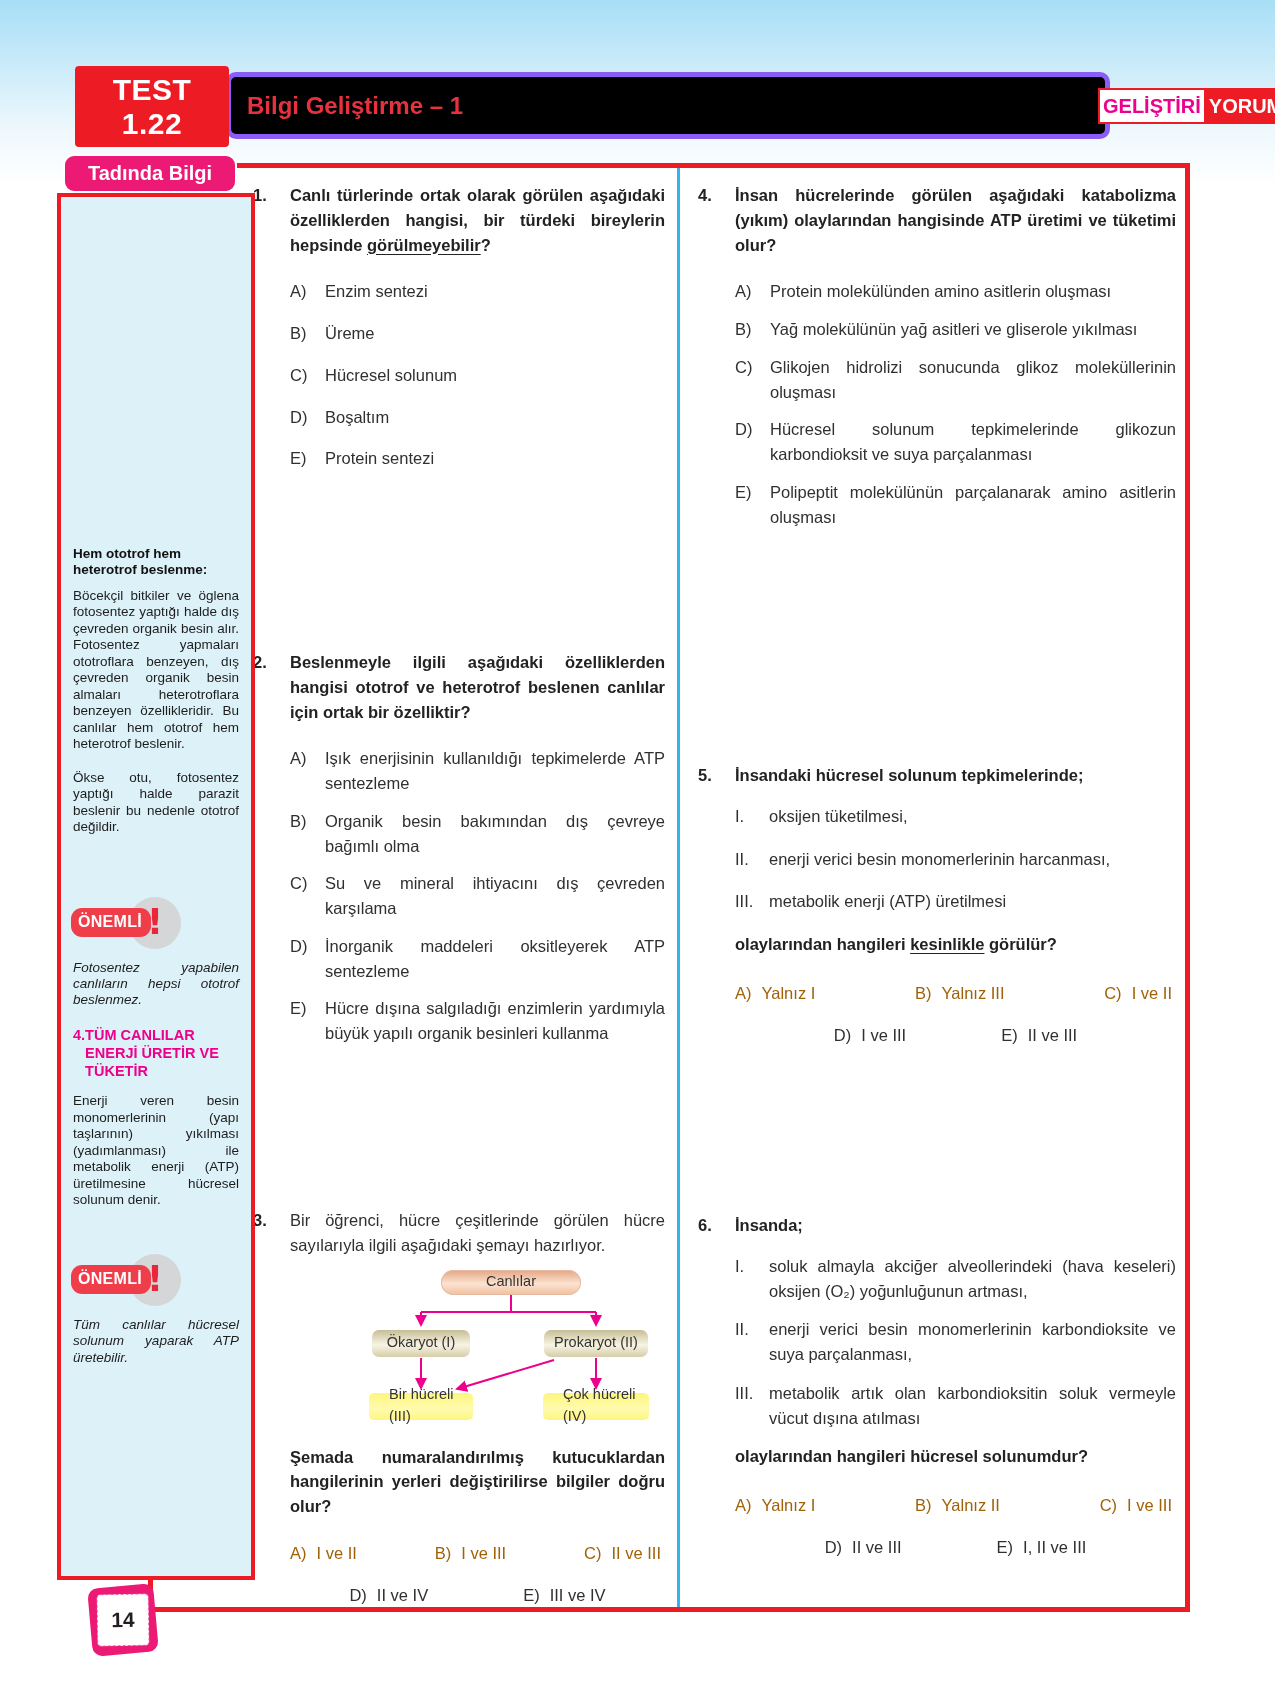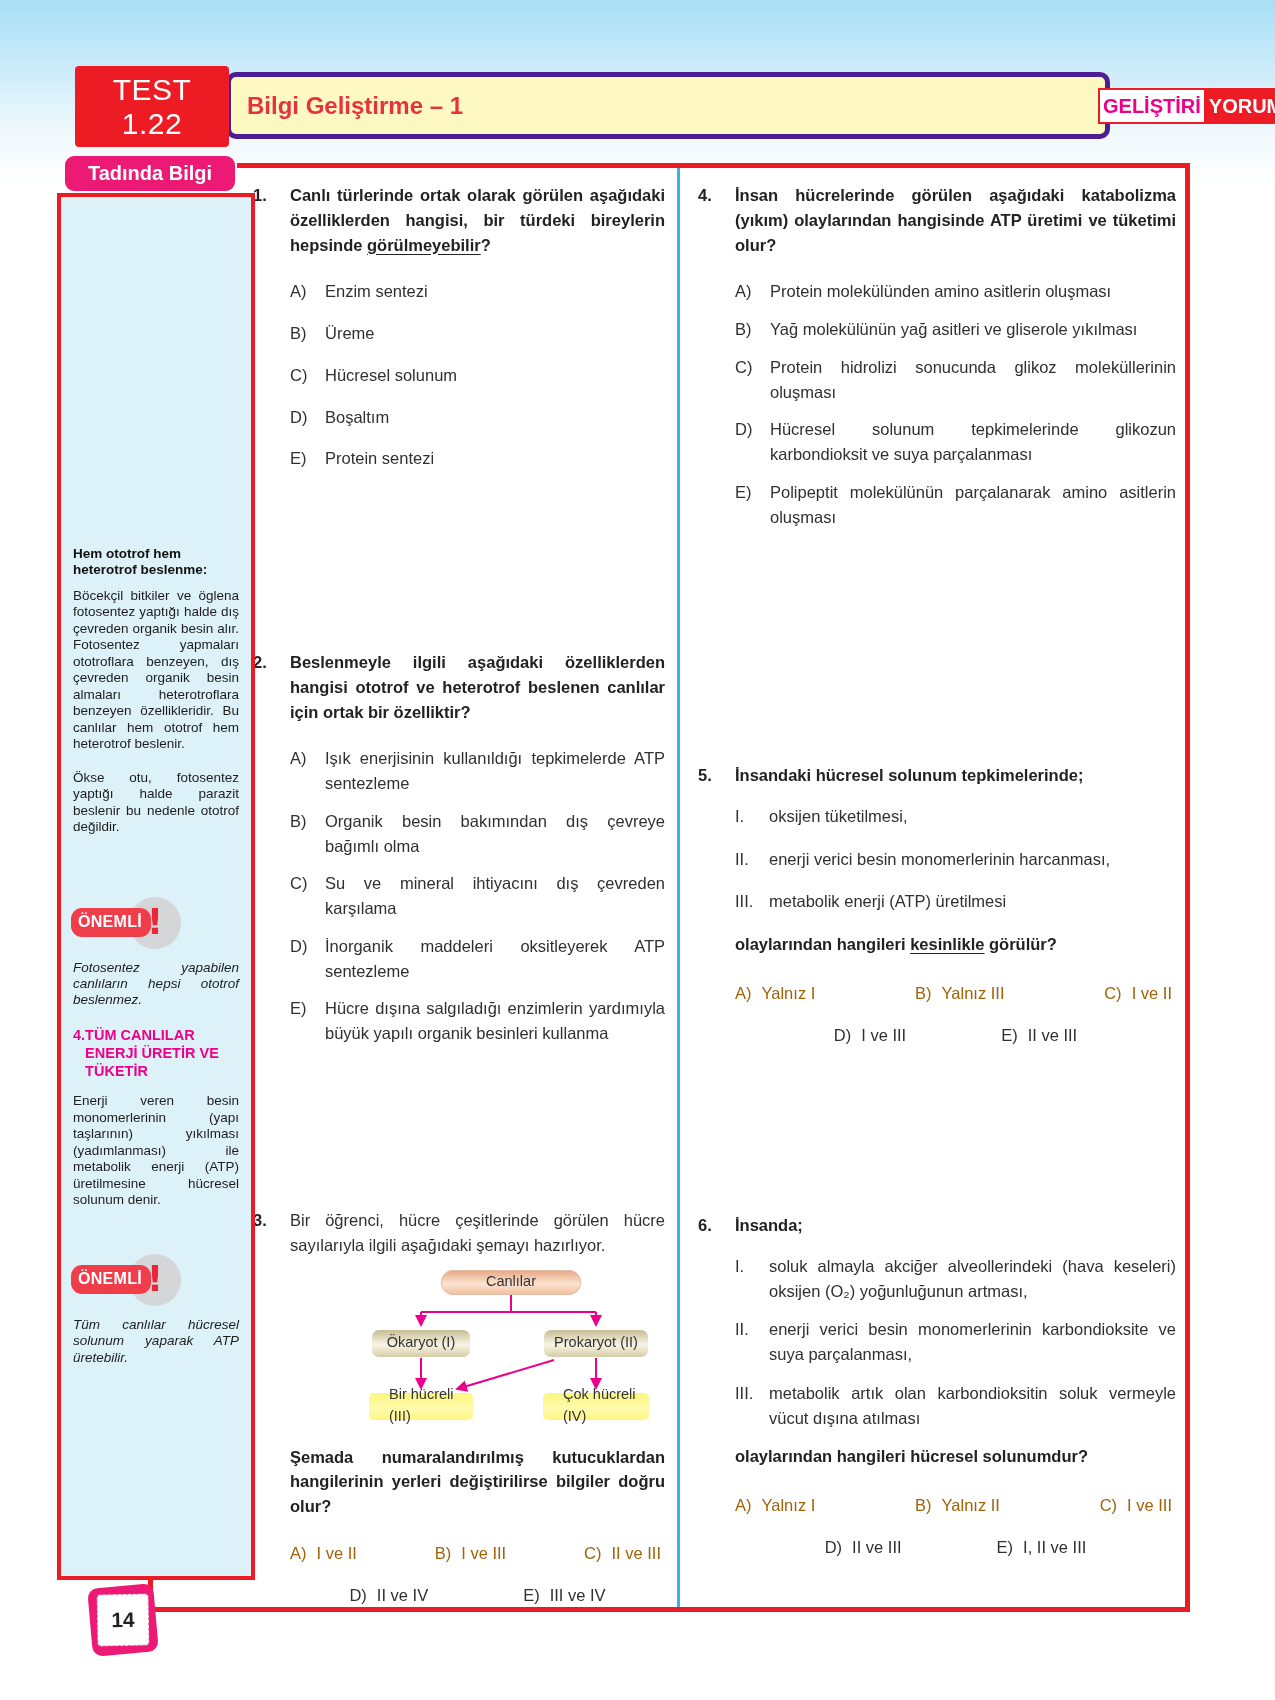"TEST" .test-badge { font-weight: normal -> bold }
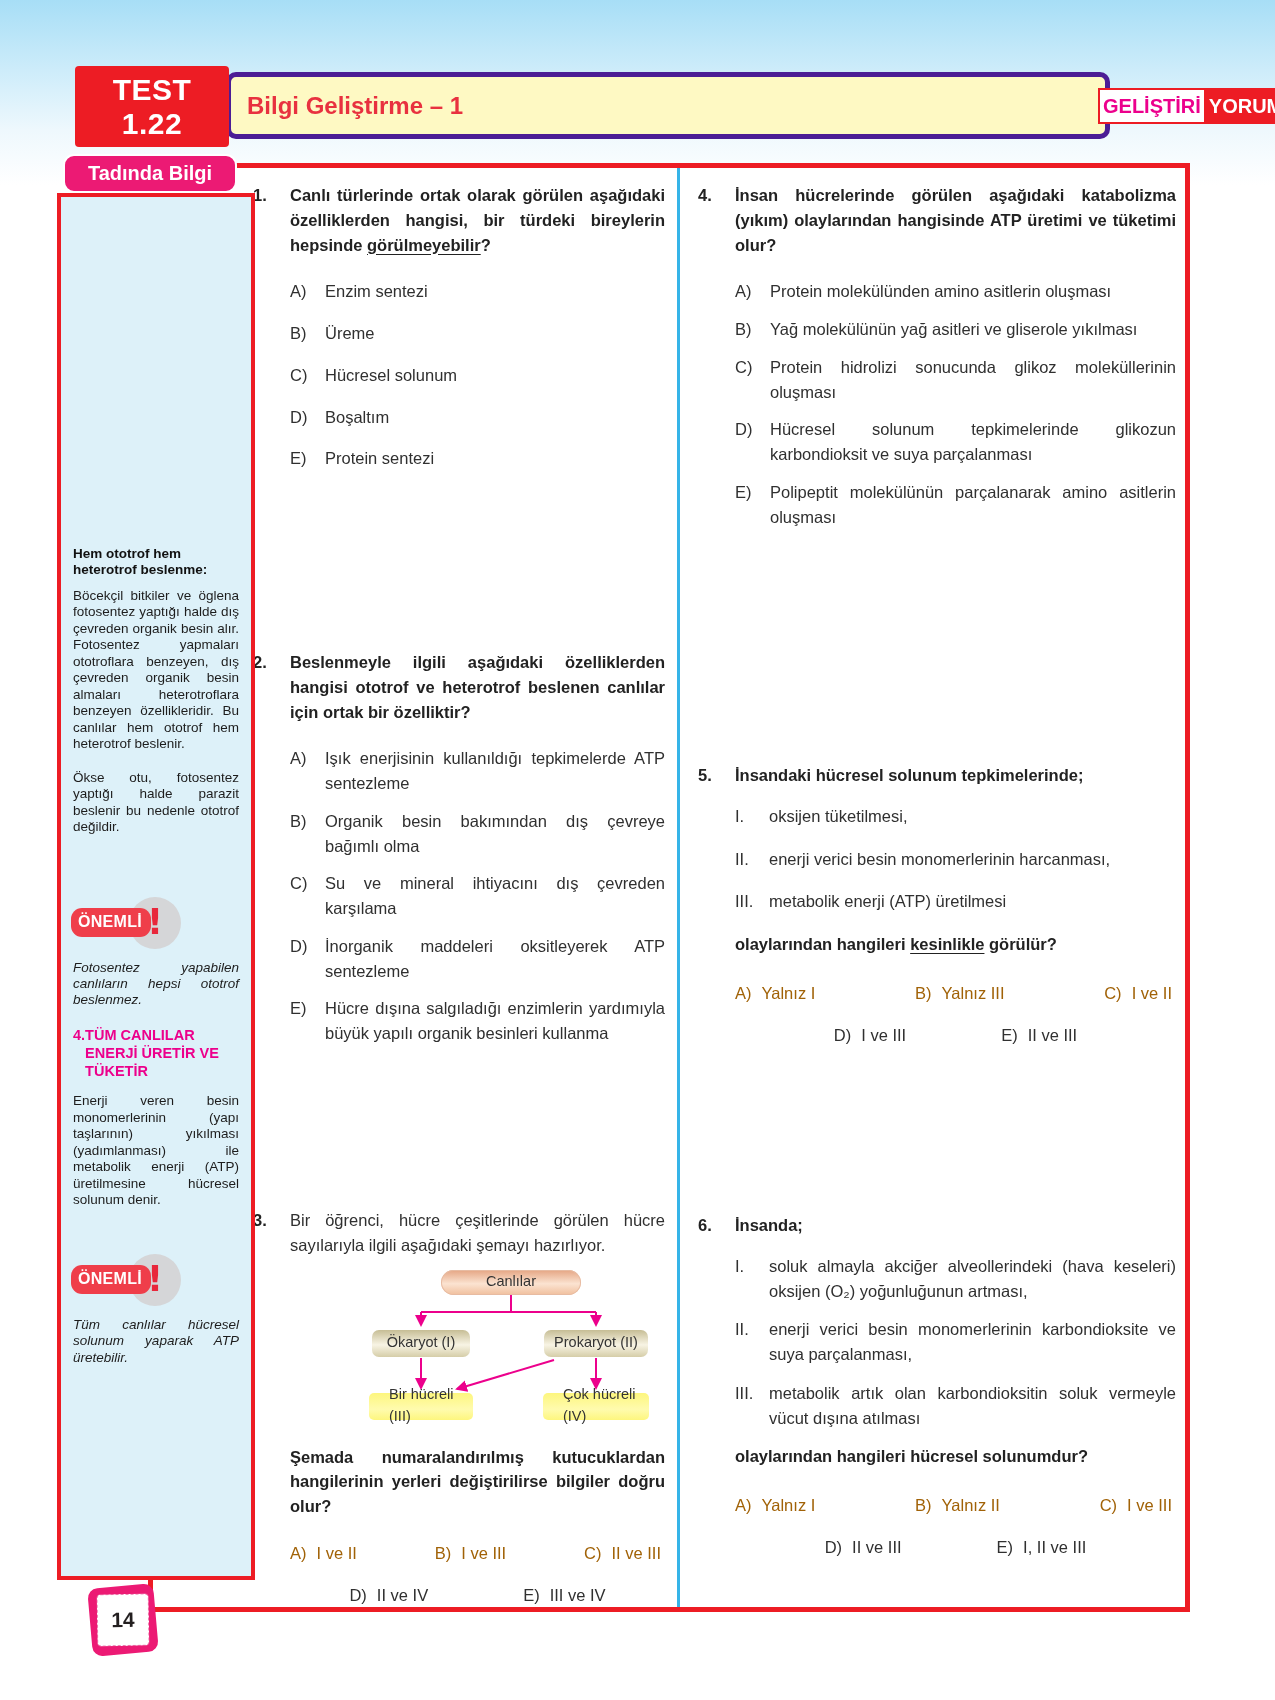"Bilgi Geliştirme – 1" .title-bar { background: #fef9c3 -> #000000; border: 5px solid #4c1d95 -> 5px solid #8b5cf6 }
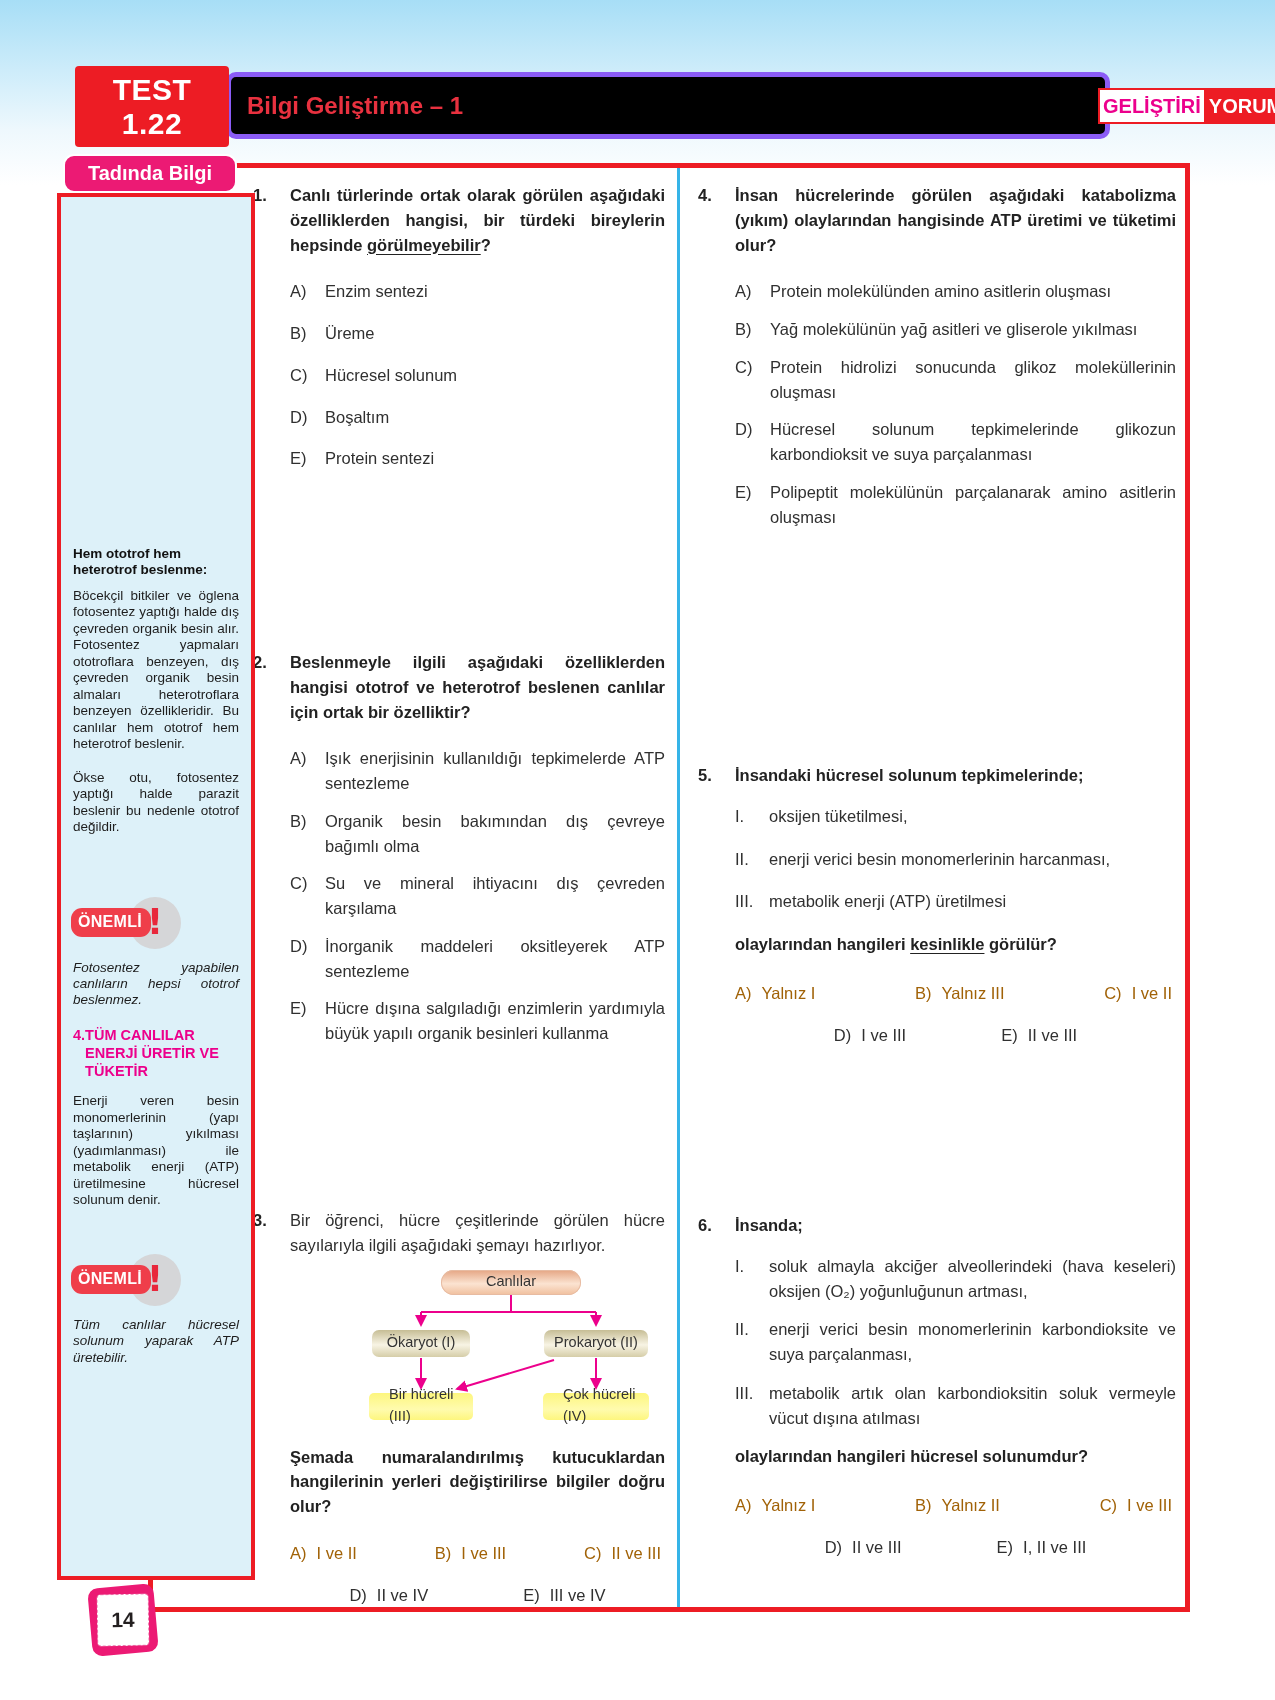"Protein hidrolizi sonucunda glikoz" span.txt { text: Protein -> Glikojen }
